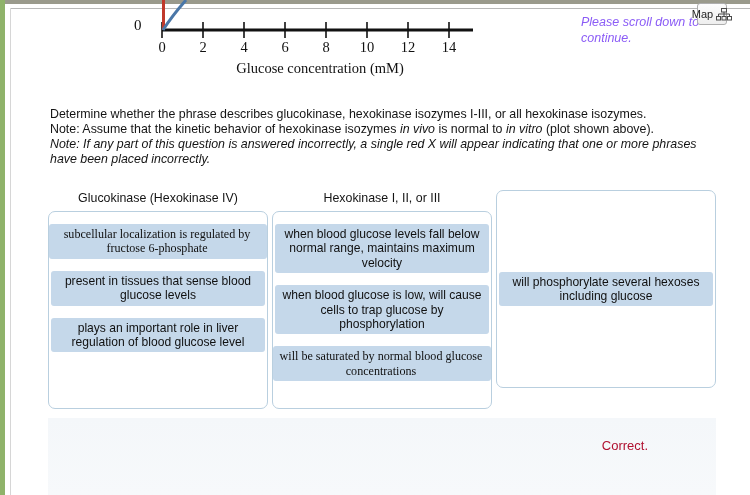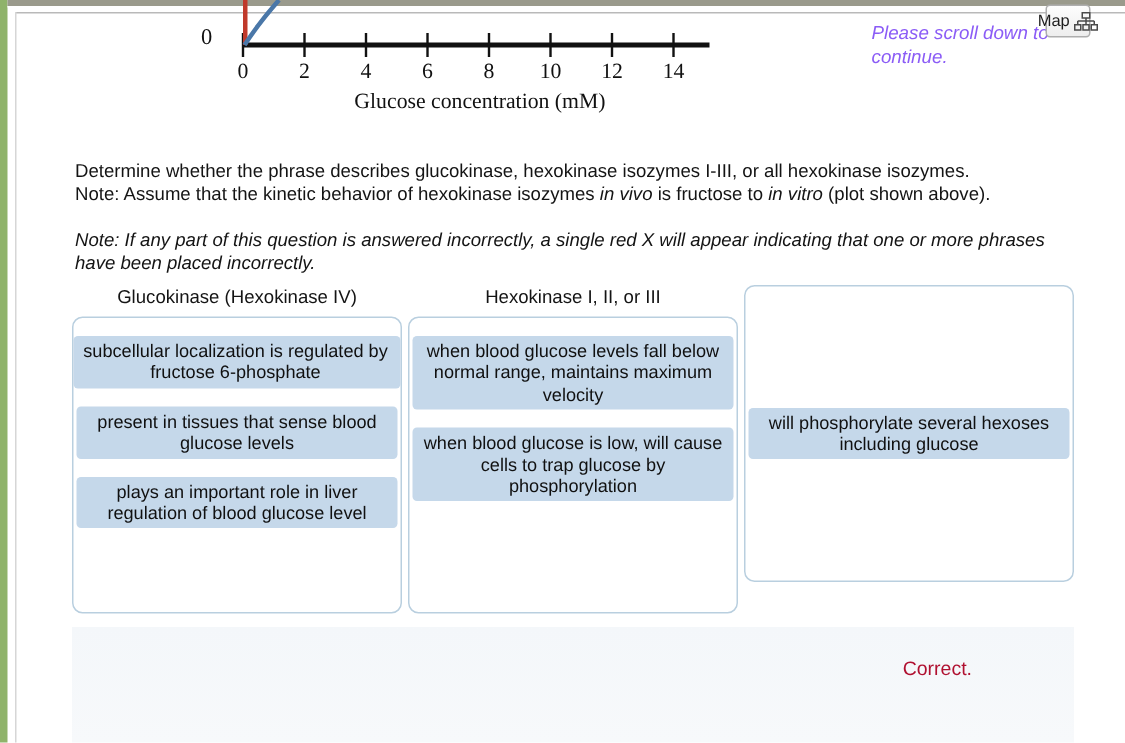"is fructose to" span { text: fructose -> normal }
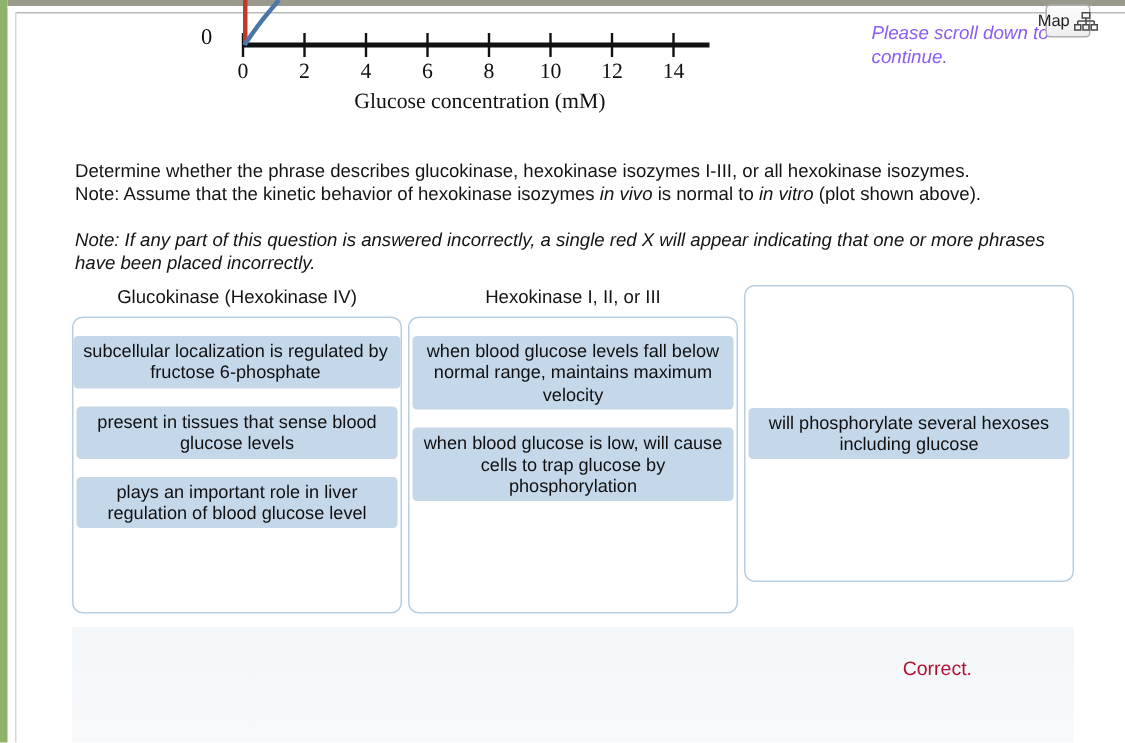"Note: If any part of" #instructions .note-block { margin-top: 16px -> none }
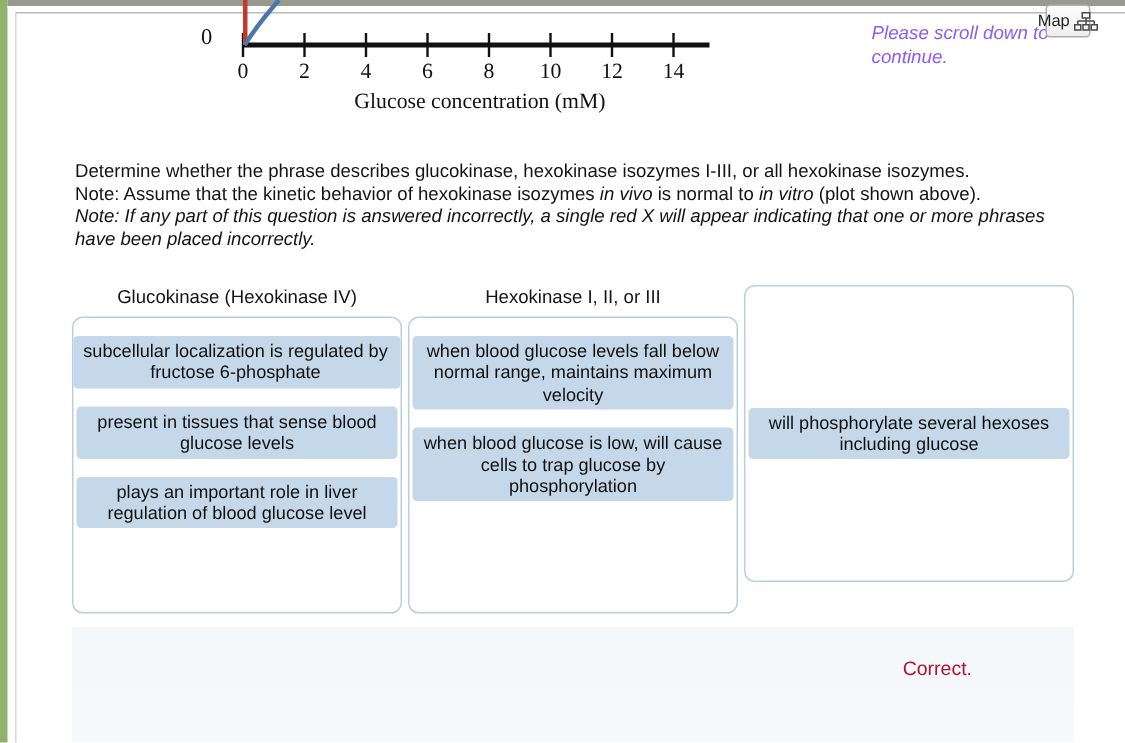"subcellular localization is regulated by" .phrase.wide { font-family: none -> Liberation Serif, serif }
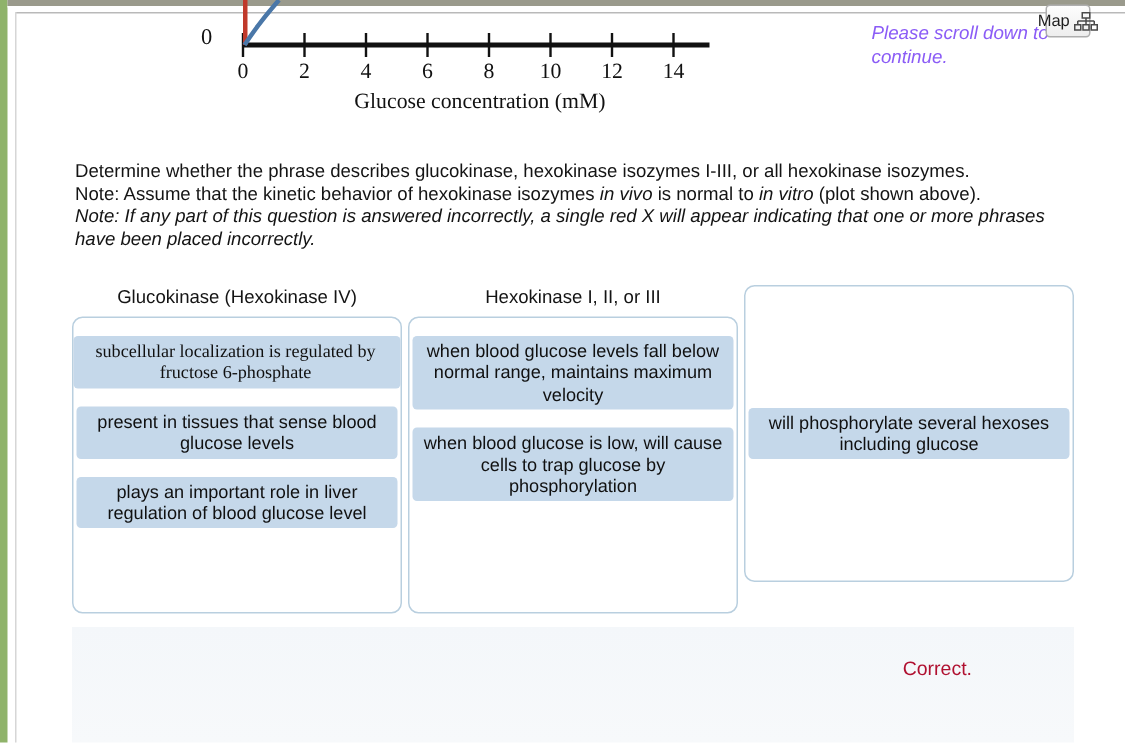"will be saturated by normal" div.phrase { html: none -> <div>will be saturated by normal blood glucose concentrations</div> }
